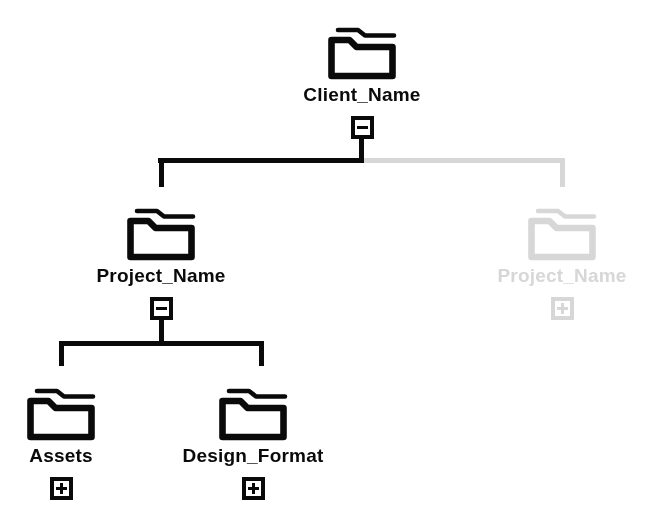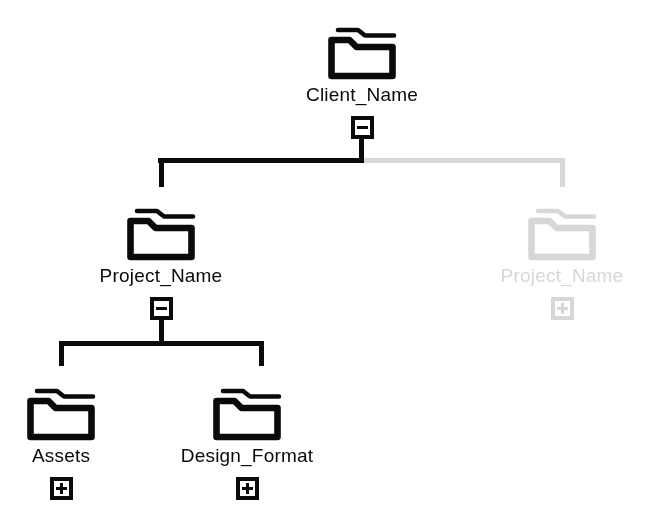"Client_Name" .label { font-weight: 400 -> 700 }
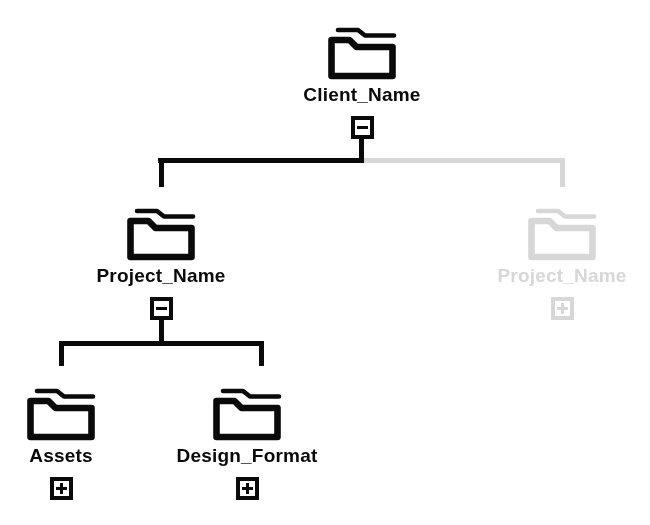"Design_Format" div.node { left: 147px -> 153px }
